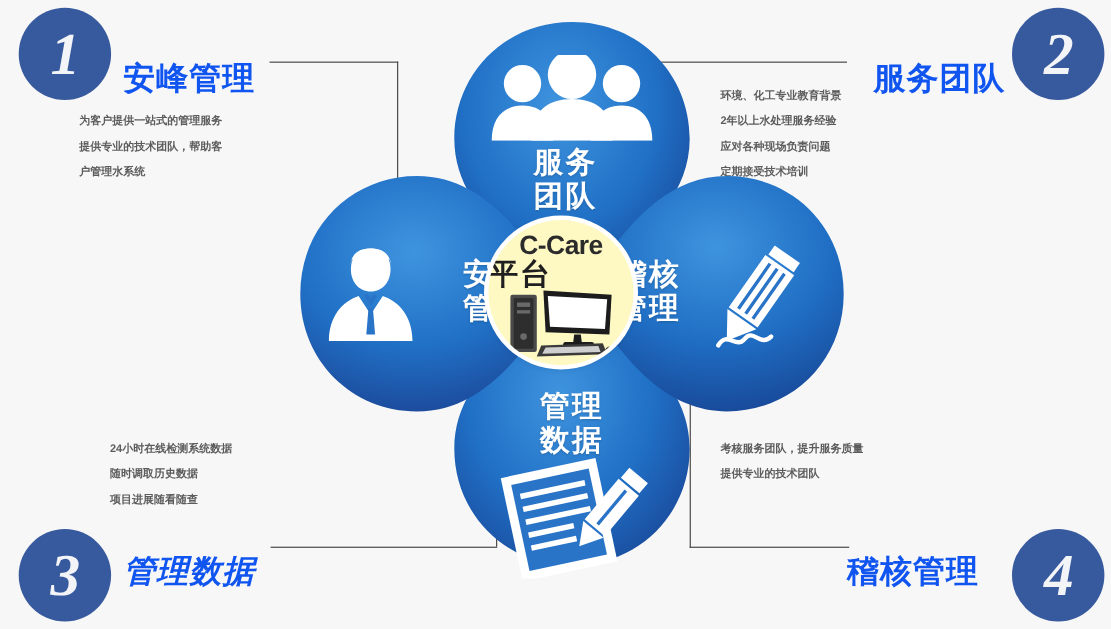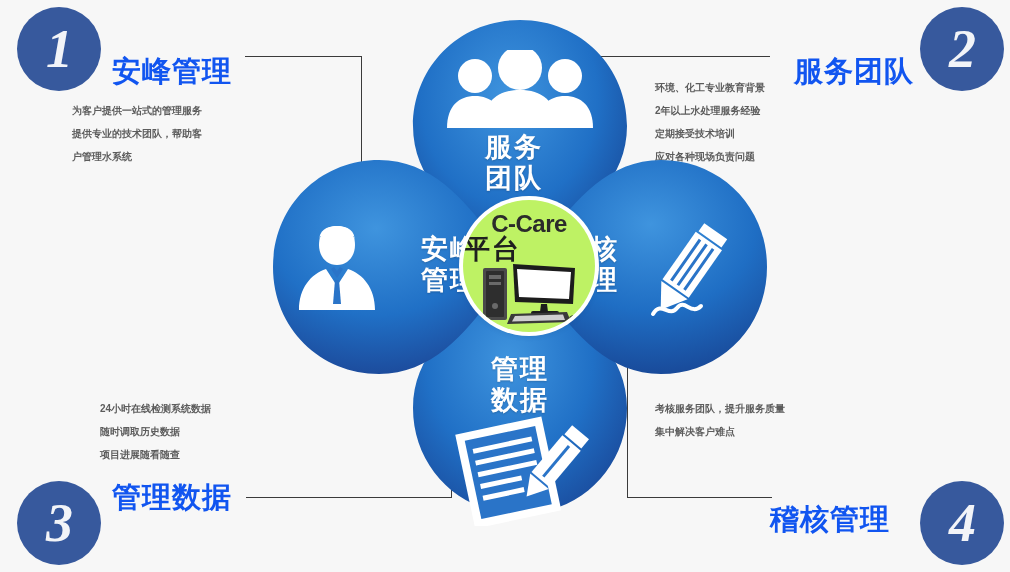"定期接受技术培训" div { order: before "应对各种现场负责问题" -> after "应对各种现场负责问题" }
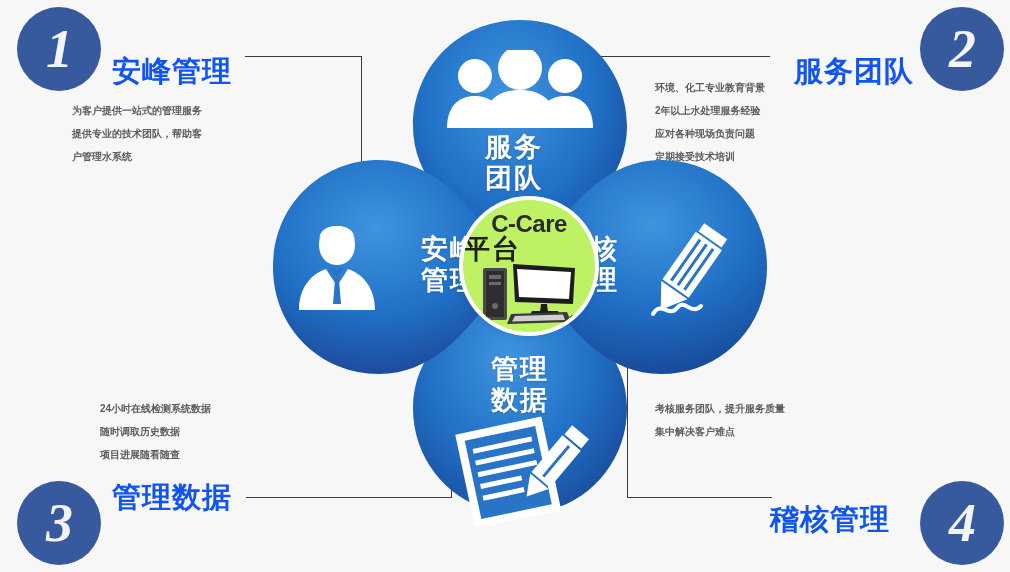"C-Care" #hub { background: #bef264 -> #fef9c3; left: 208px -> 189px }
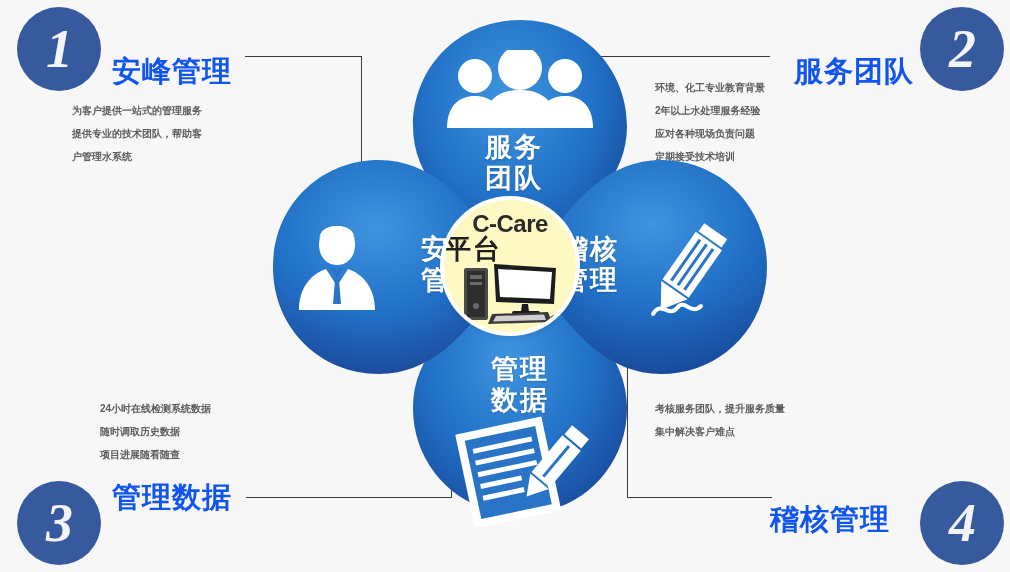"集中解决客户难点" div { text: 集中解决客户难点 -> 提供专业的技术团队 }
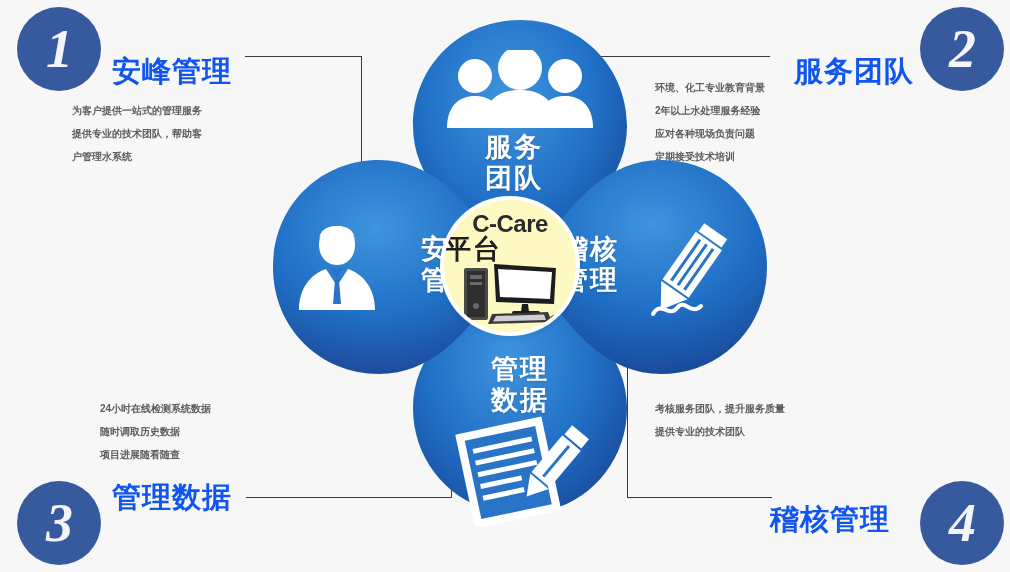"管理数据" #t3 { font-style: none -> italic; top: 448px -> 470px }
